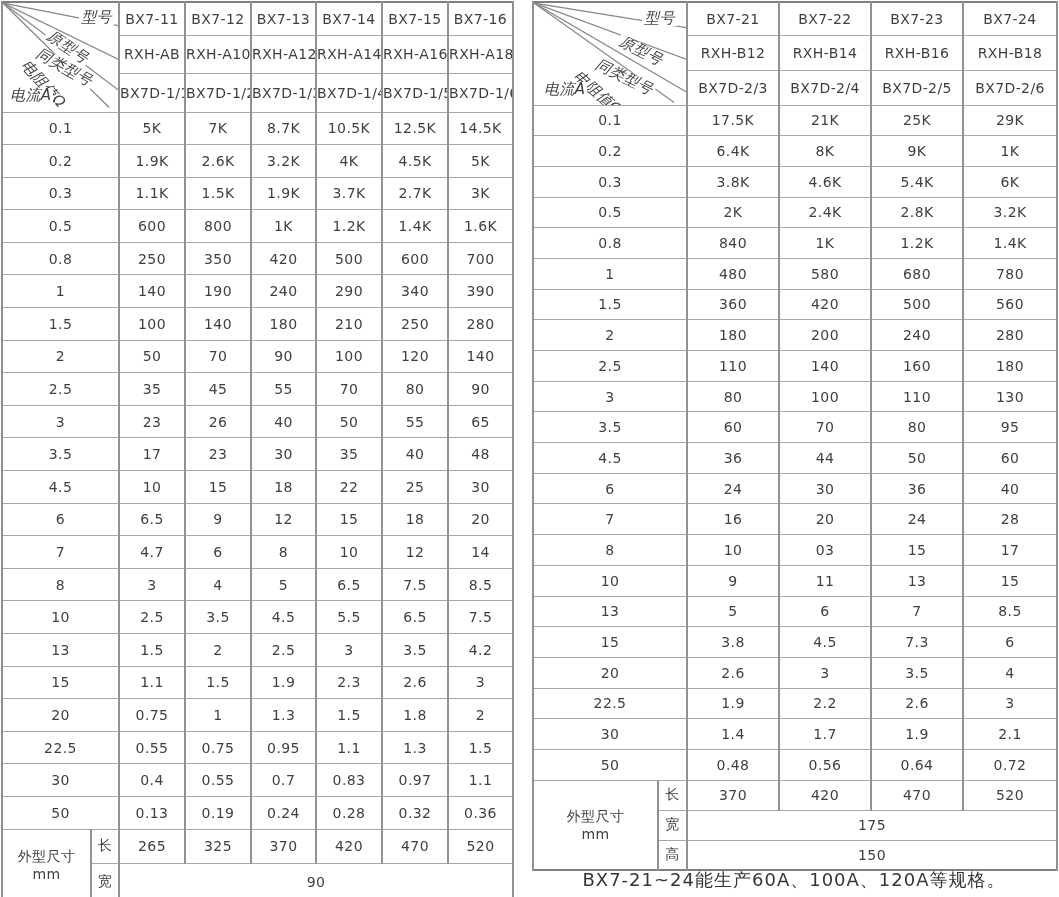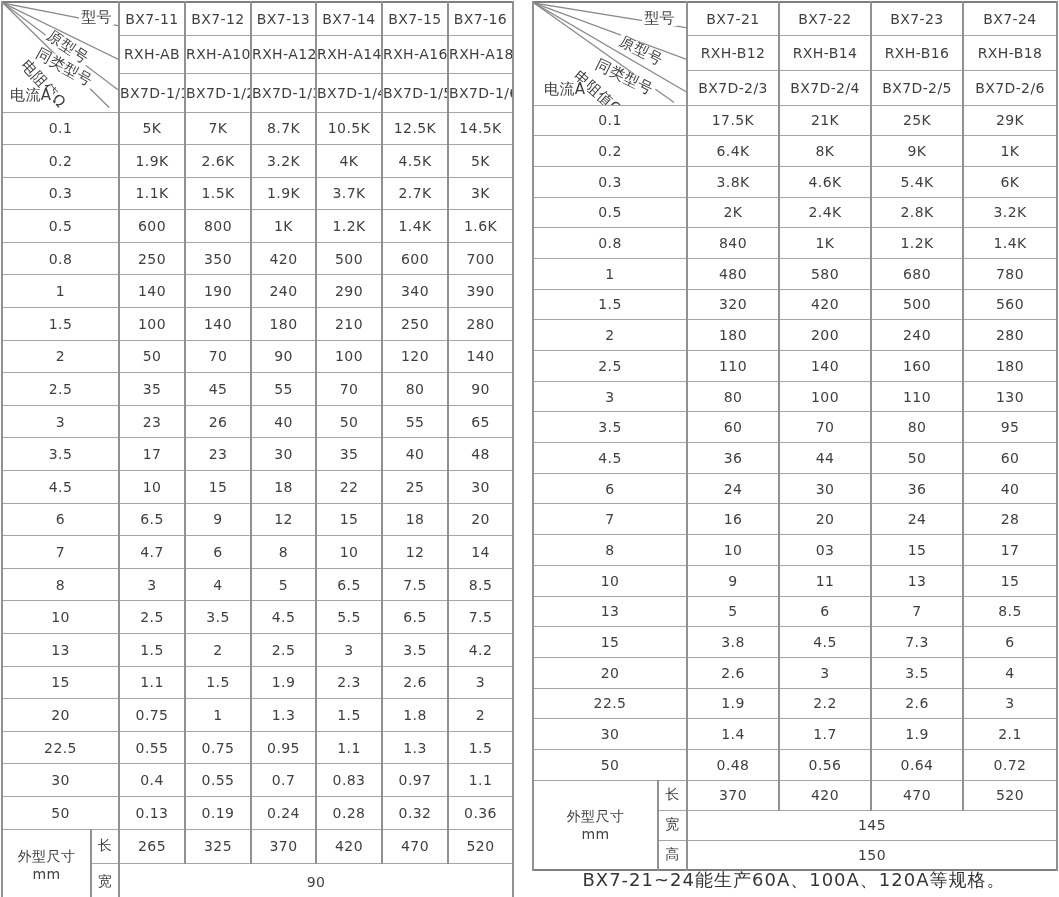"型号" td.corner { font-style: none -> italic }
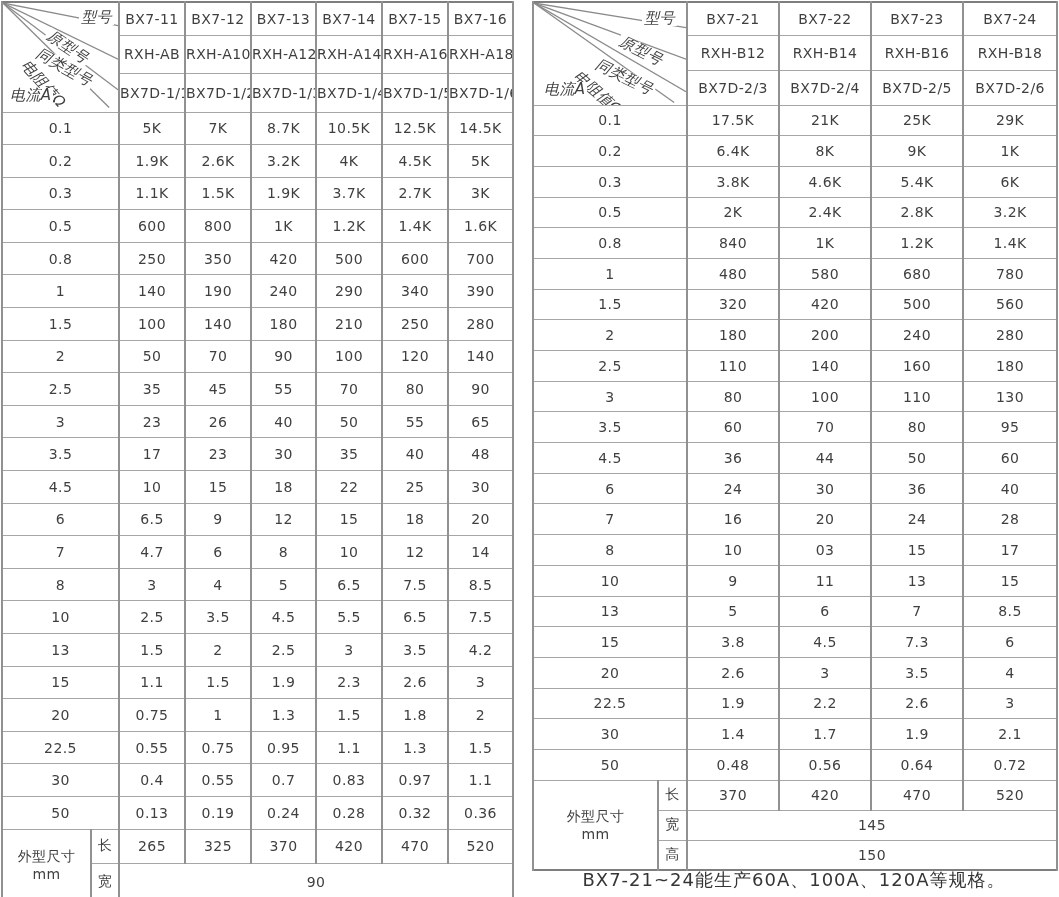"320" td { text: 320 -> 360 }
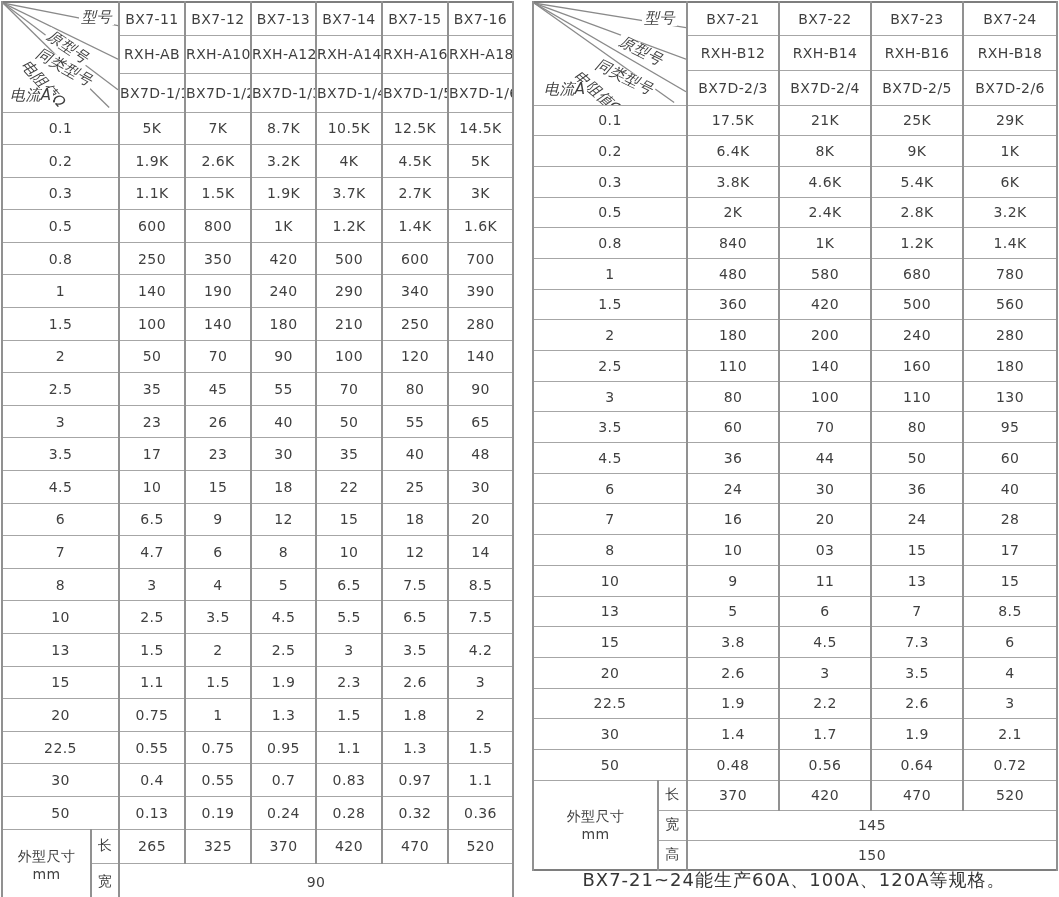"145" td { text: 145 -> 175 }
